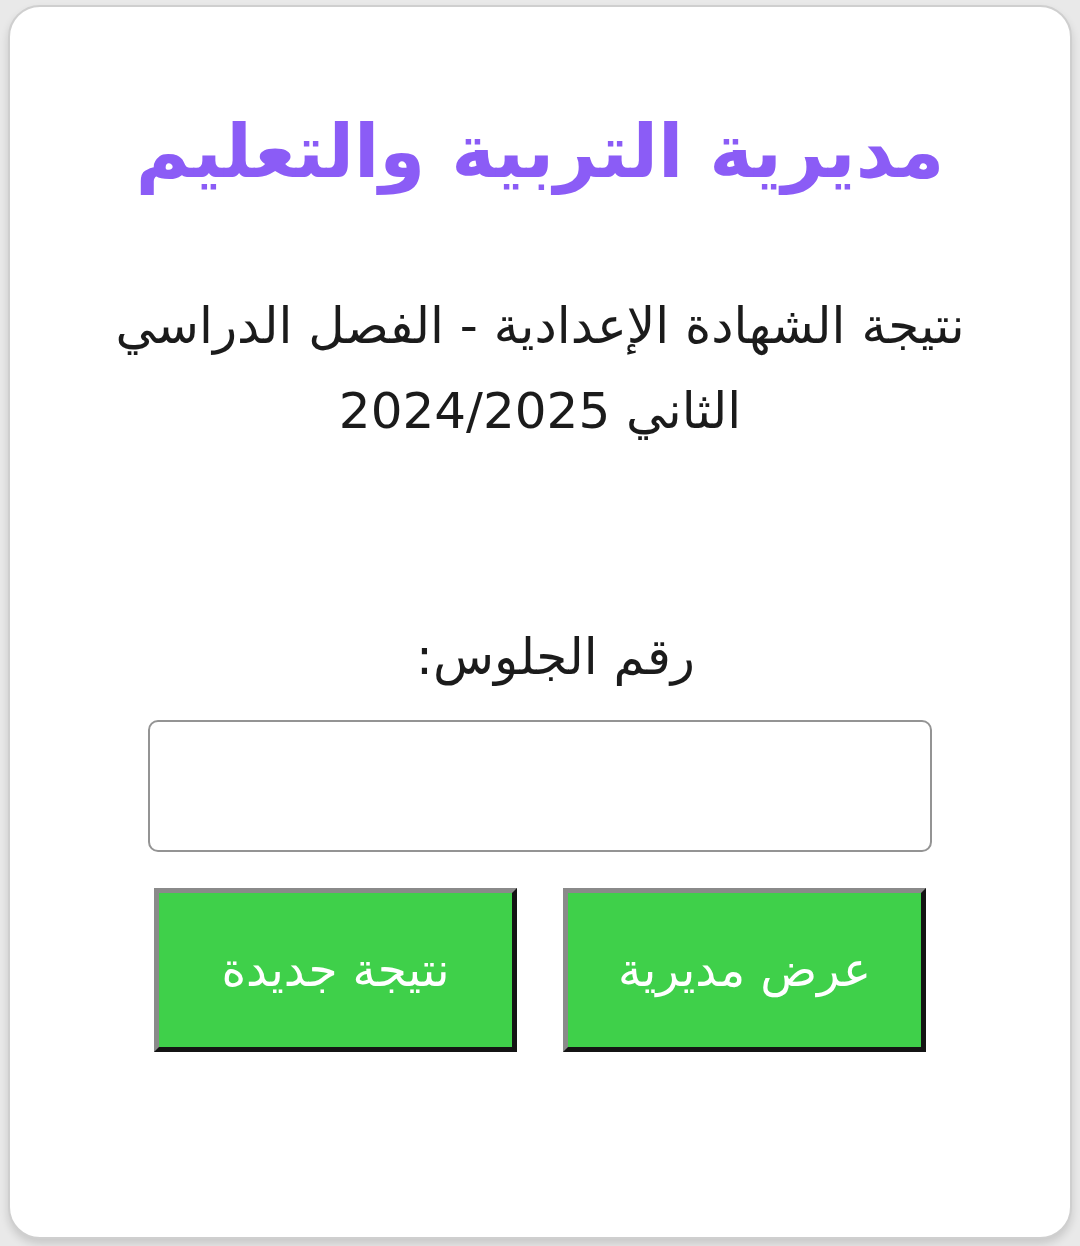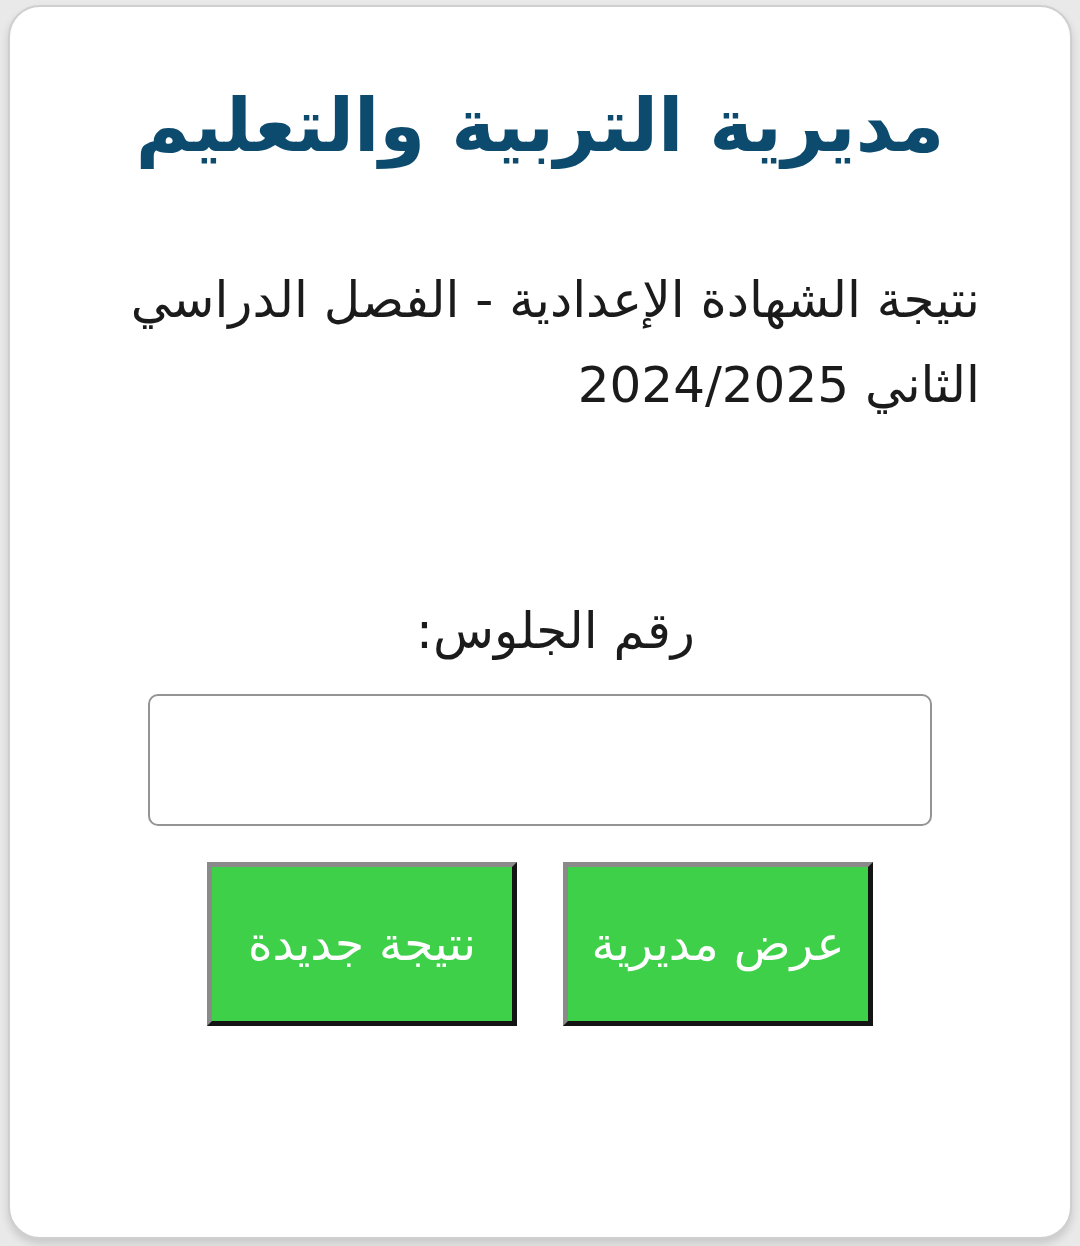"مديرية التربية والتعليم" .page-title { color: #0c4a6e -> #8b5cf6; margin-top: 74px -> 100px }
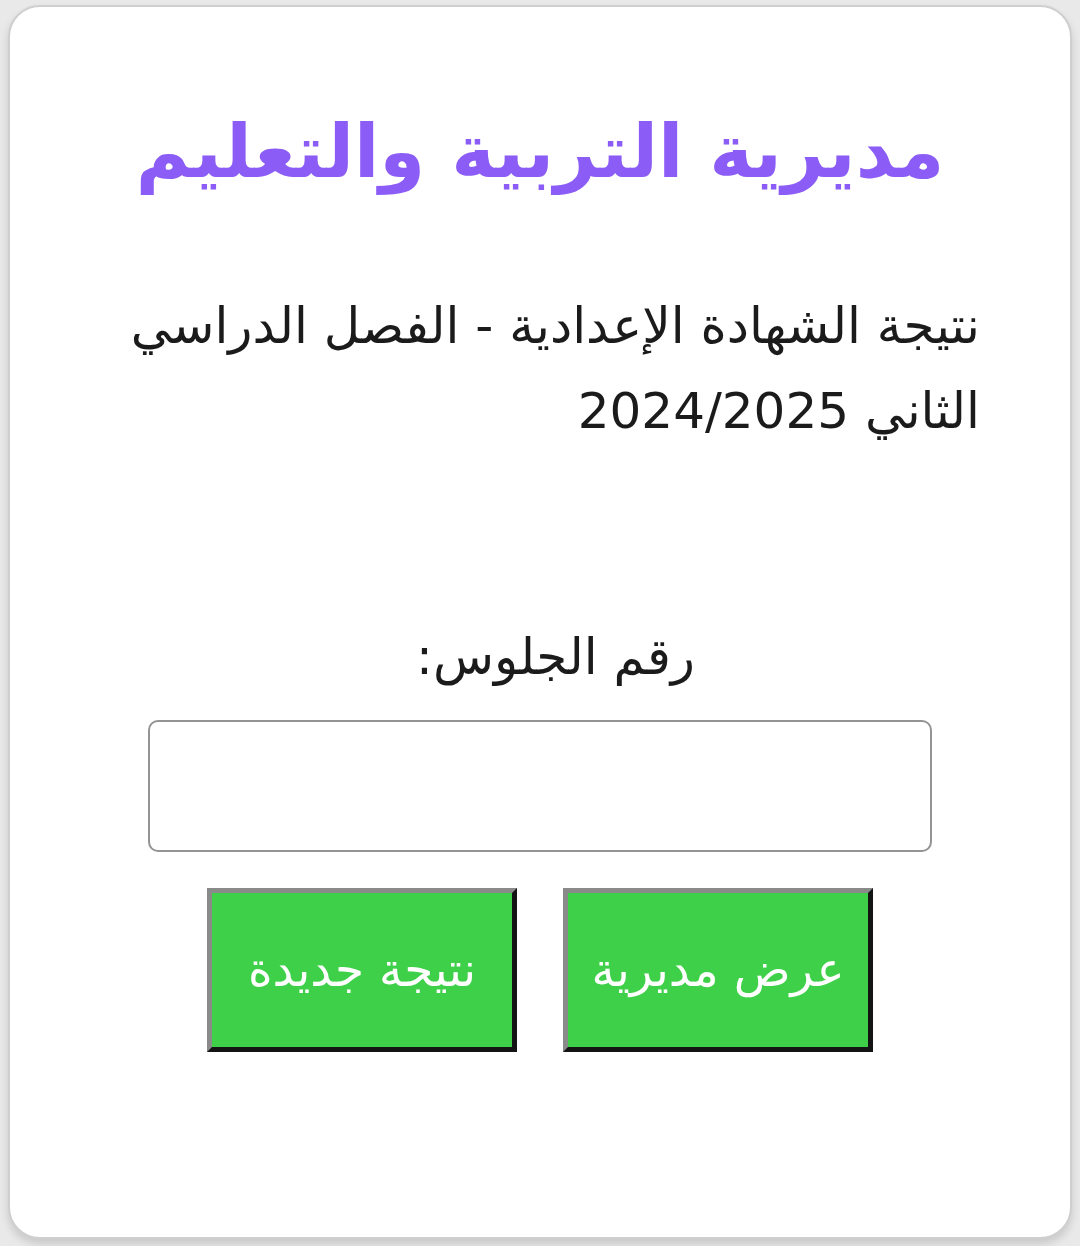"نتيجة الشهادة الإعدادية - الفصل" .page-subtitle { text-align: right -> none }
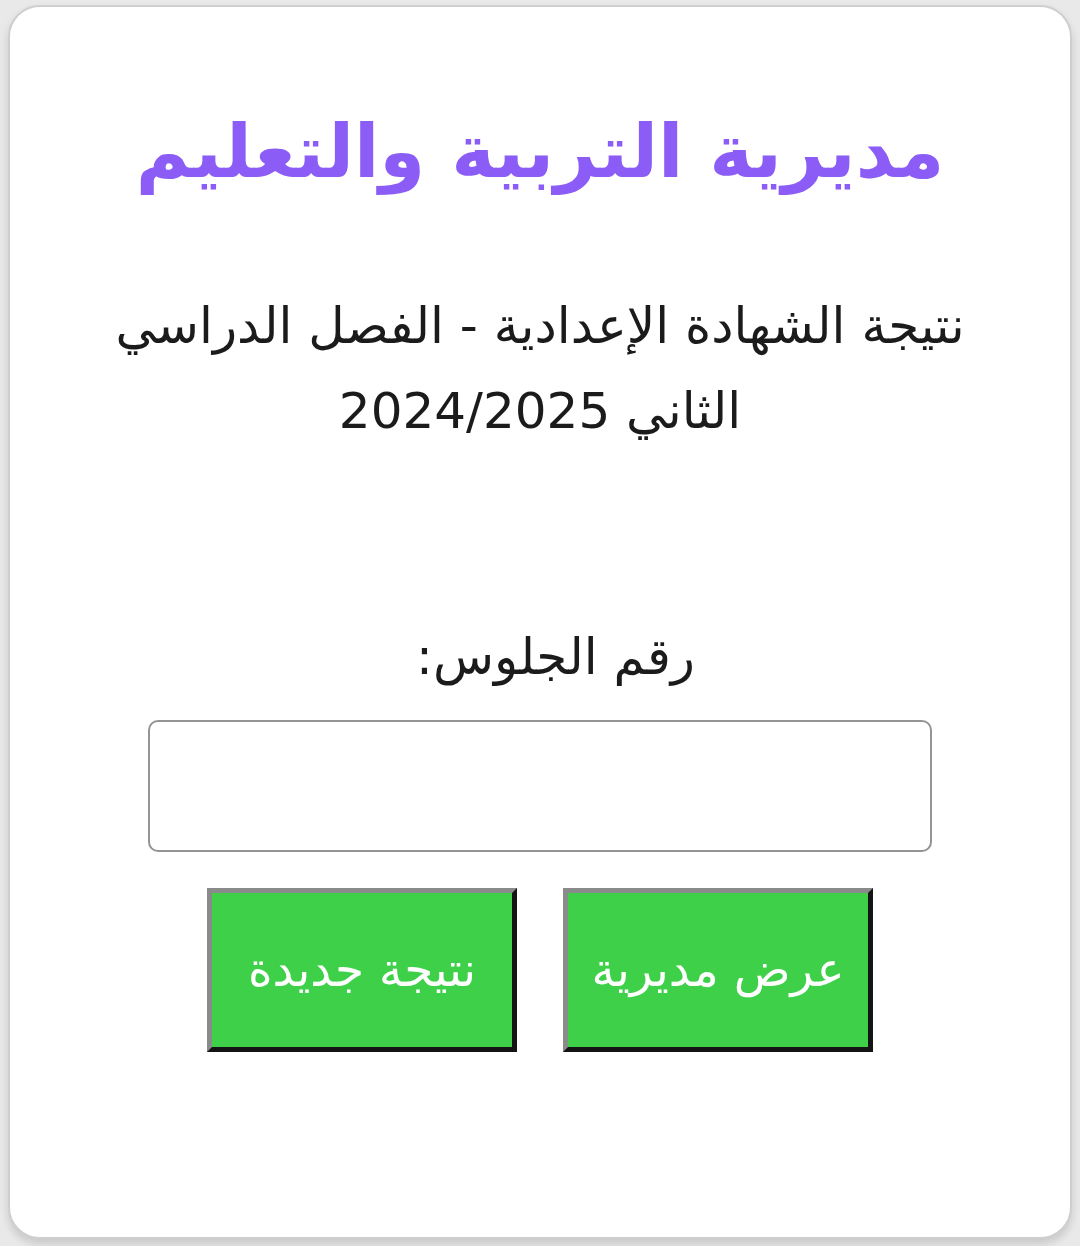"نتيجة جديدة" .action-button { width: 310px -> 363px }
